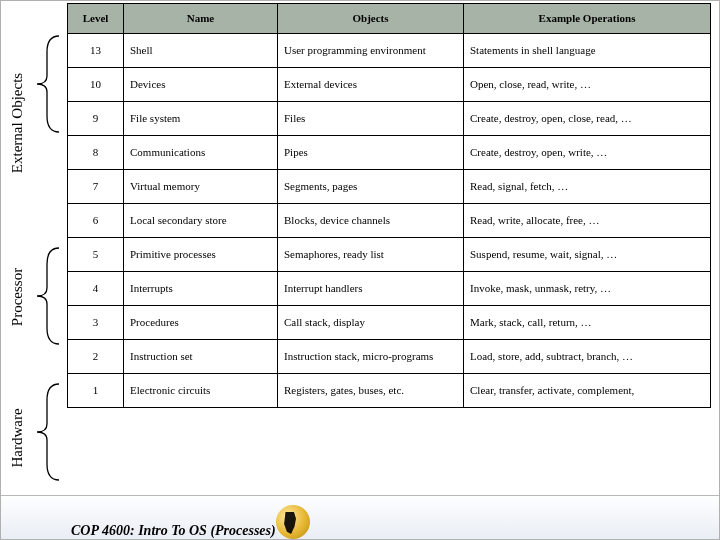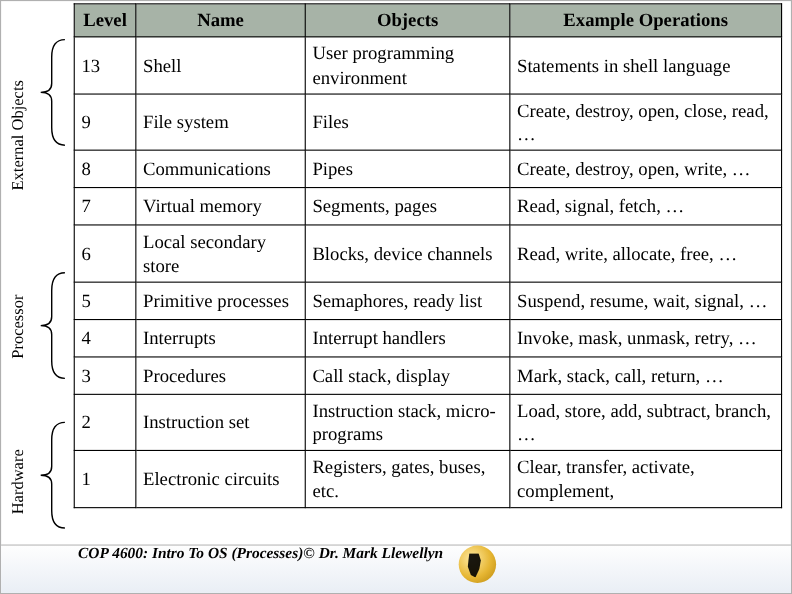"Level" table.levels { font-size: 17px -> 11px }
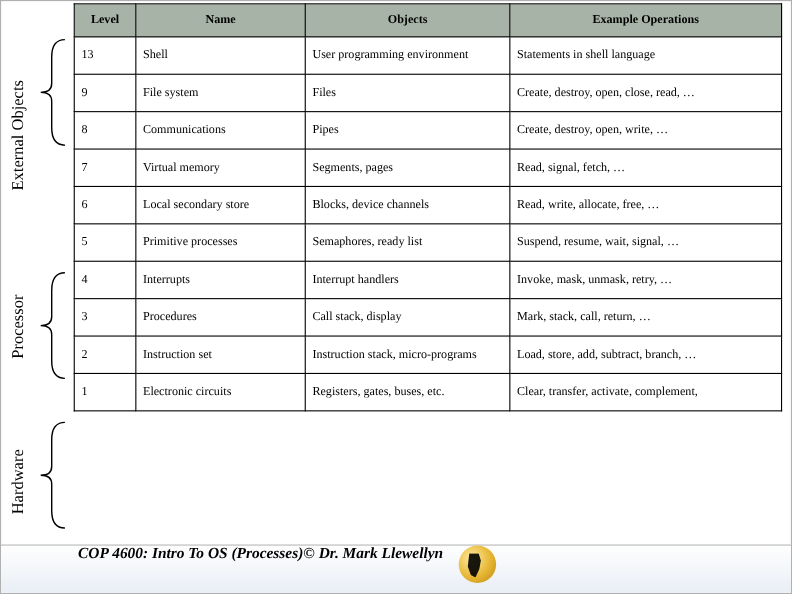"13" table.levels tbody td.lvl { text-align: none -> center }
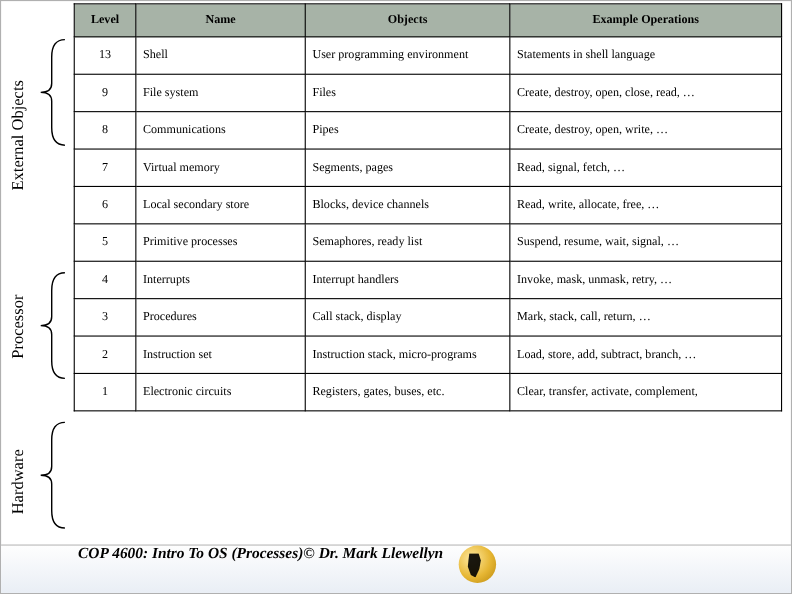"10" tr { html: none -> <tr> <td>10</td> <td>Devices</td> <td>External devices</td> <td>Open, close, read, write, …</td> </tr> }
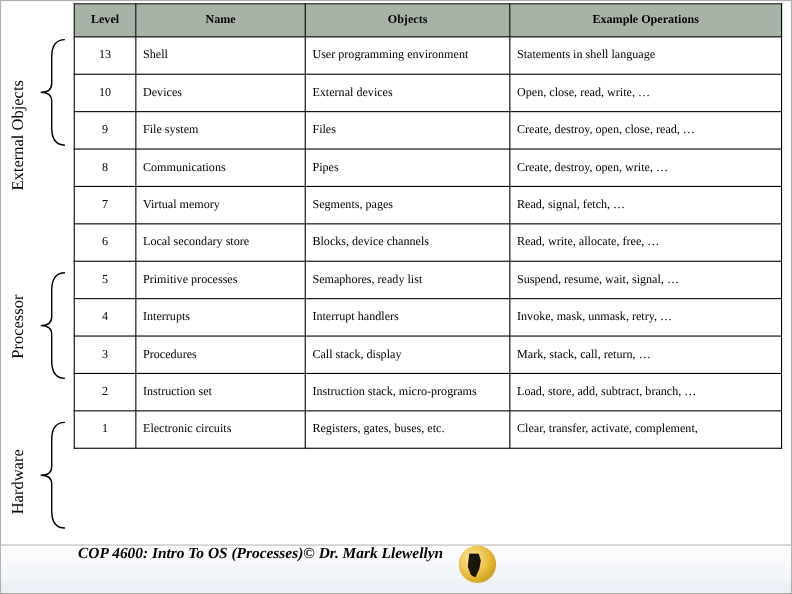"COP 4600: Intro To OS" .footer { align-items: flex-start -> flex-end }
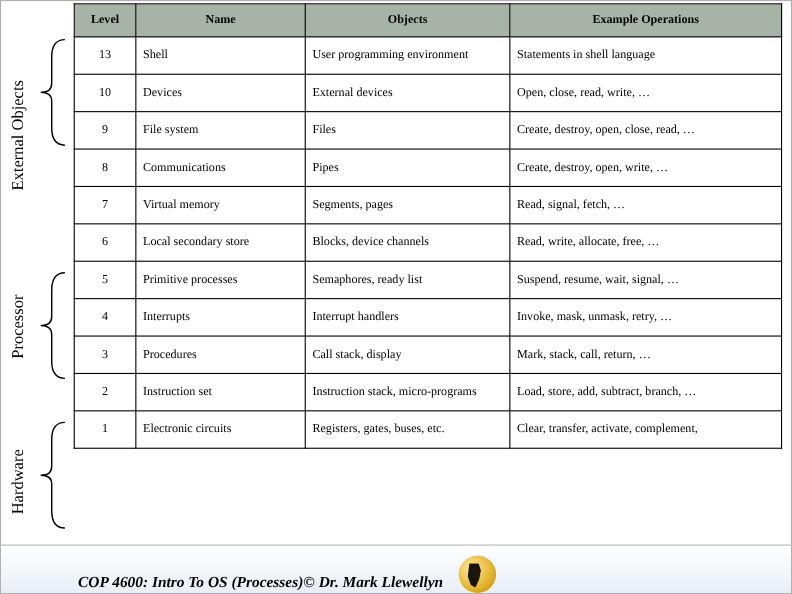"© Dr. Mark Llewellyn" span.f-right { html: <span>© Dr. Mark Llewellyn</span> -> none }
